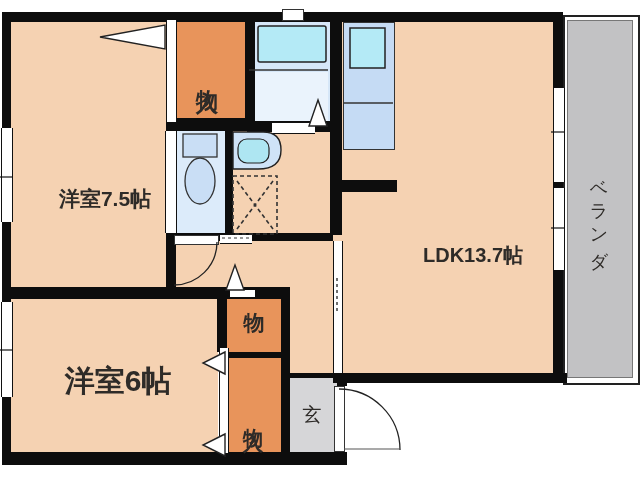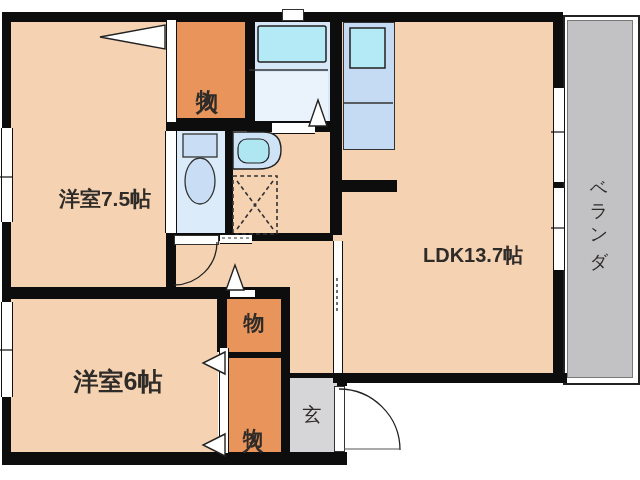"洋室6帖" div.lbl { font-size: 25px -> 30px }
